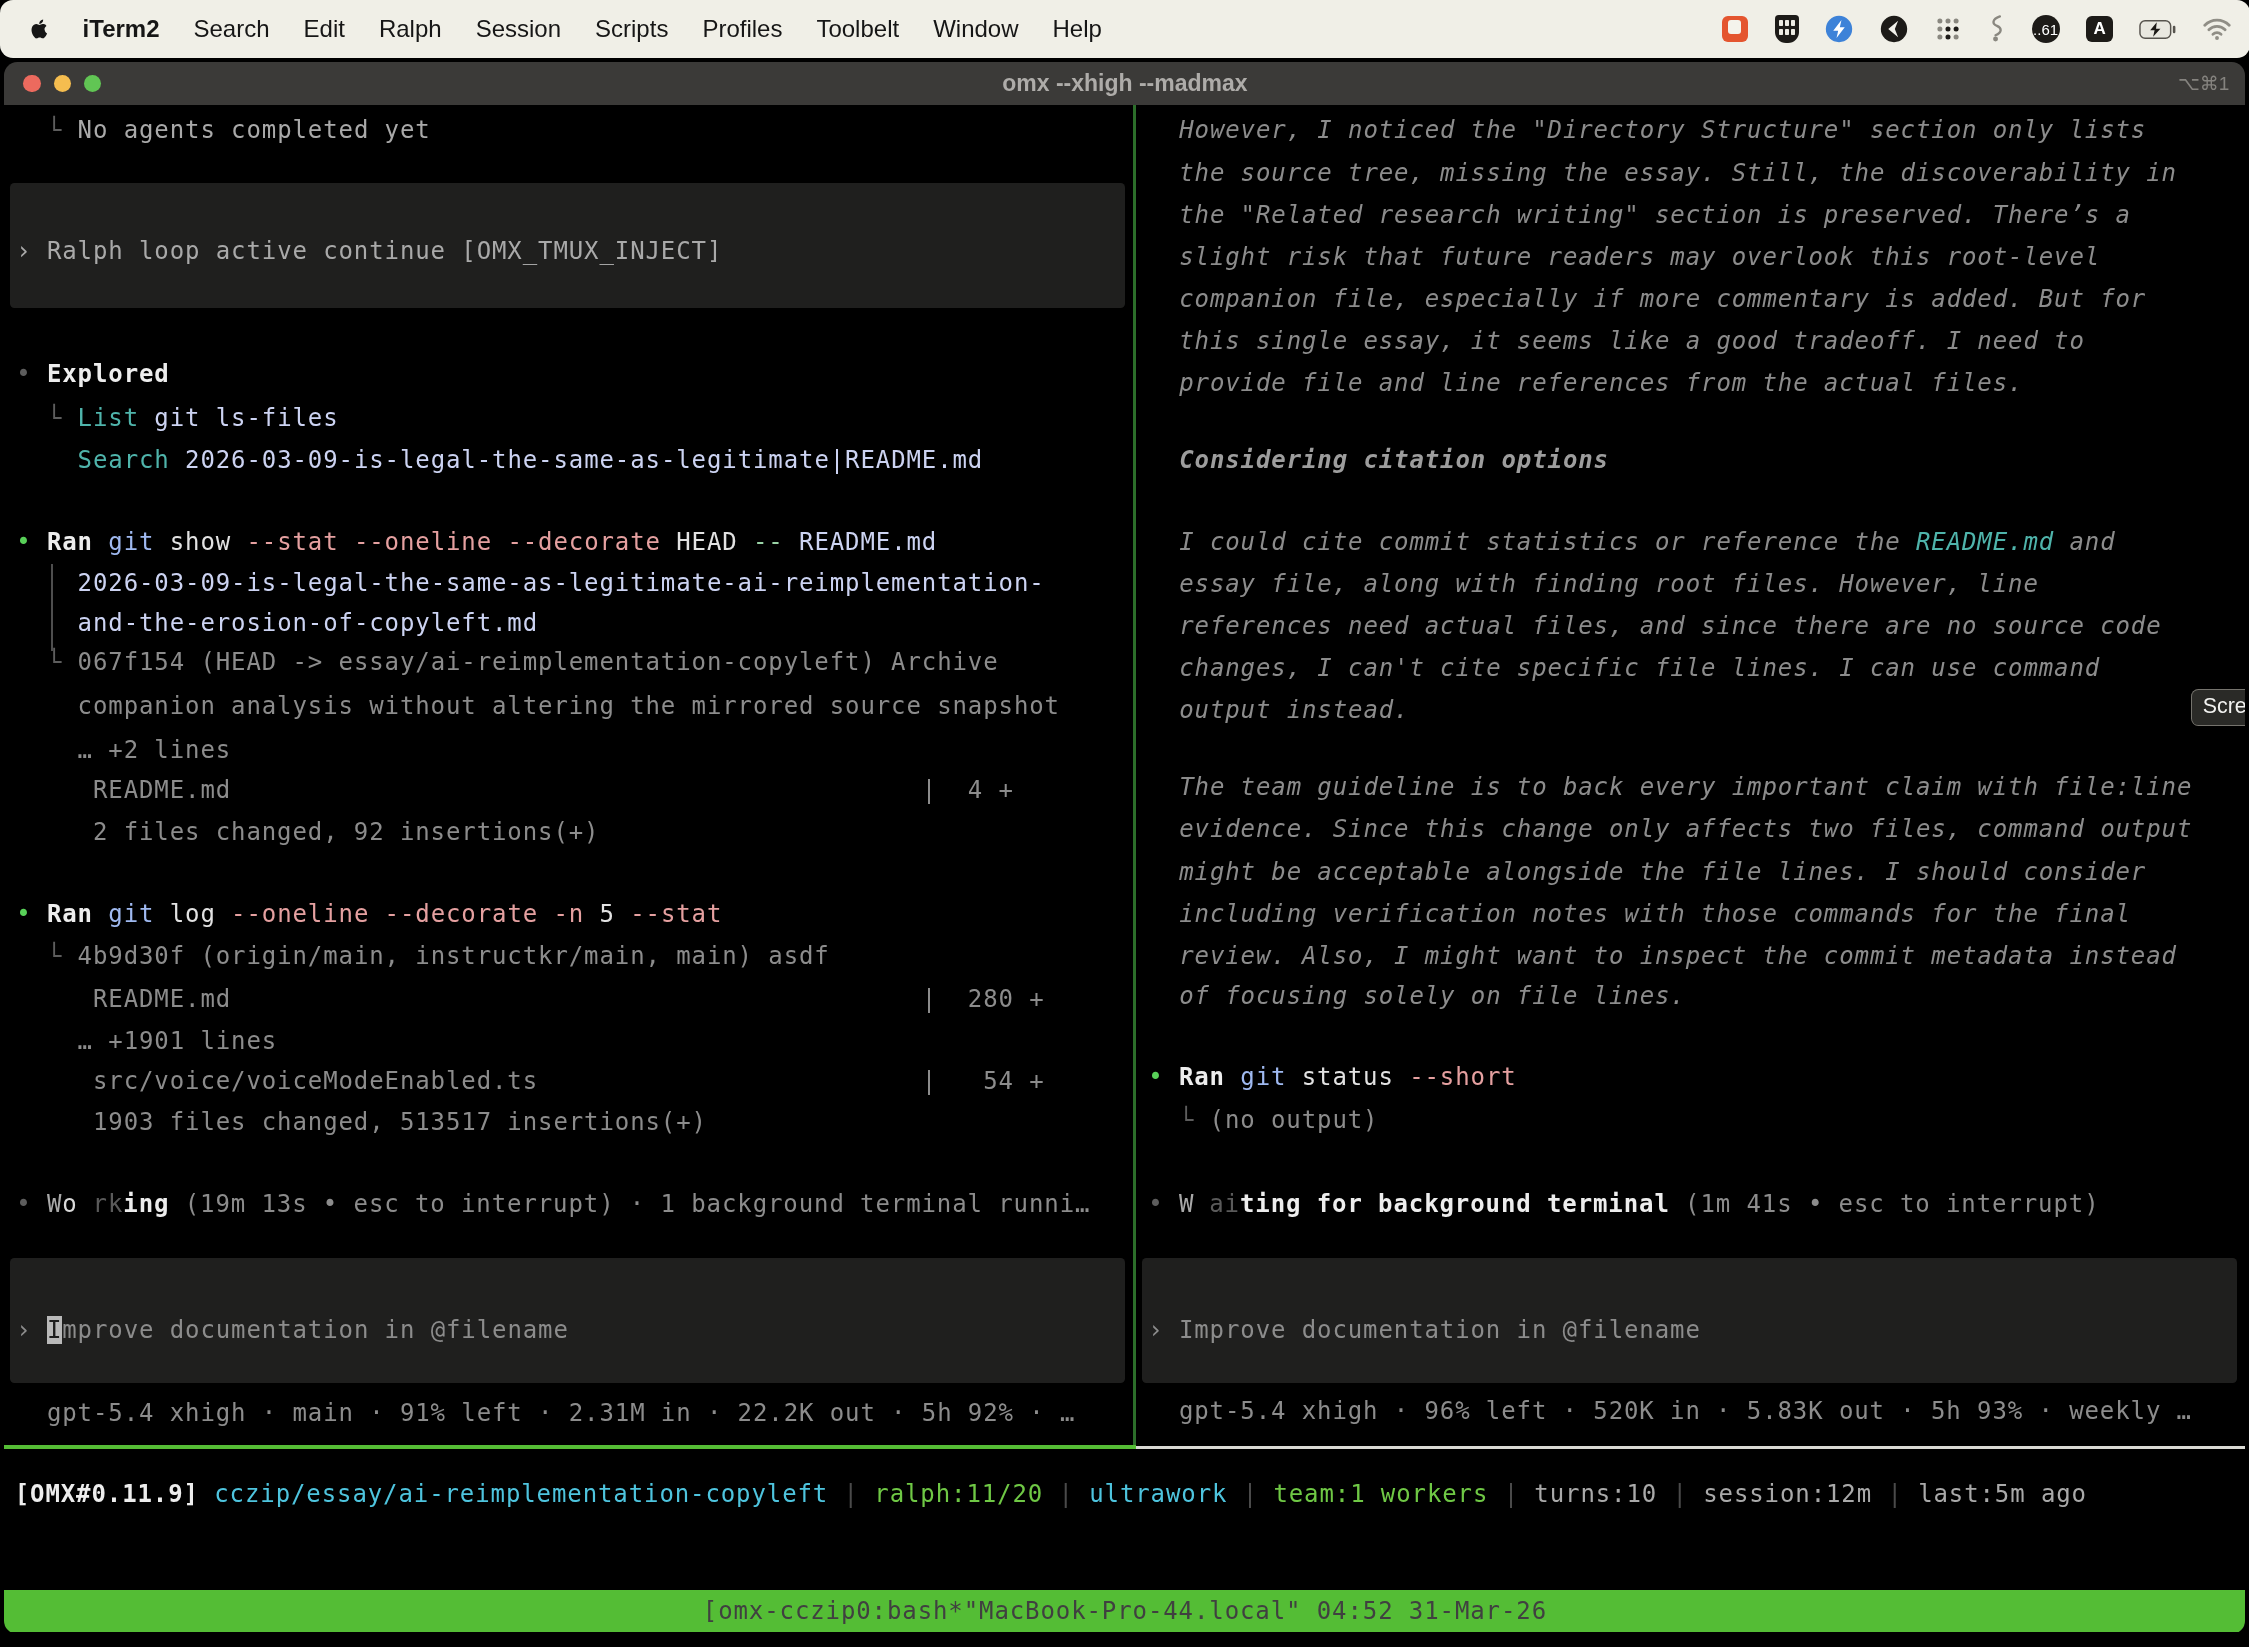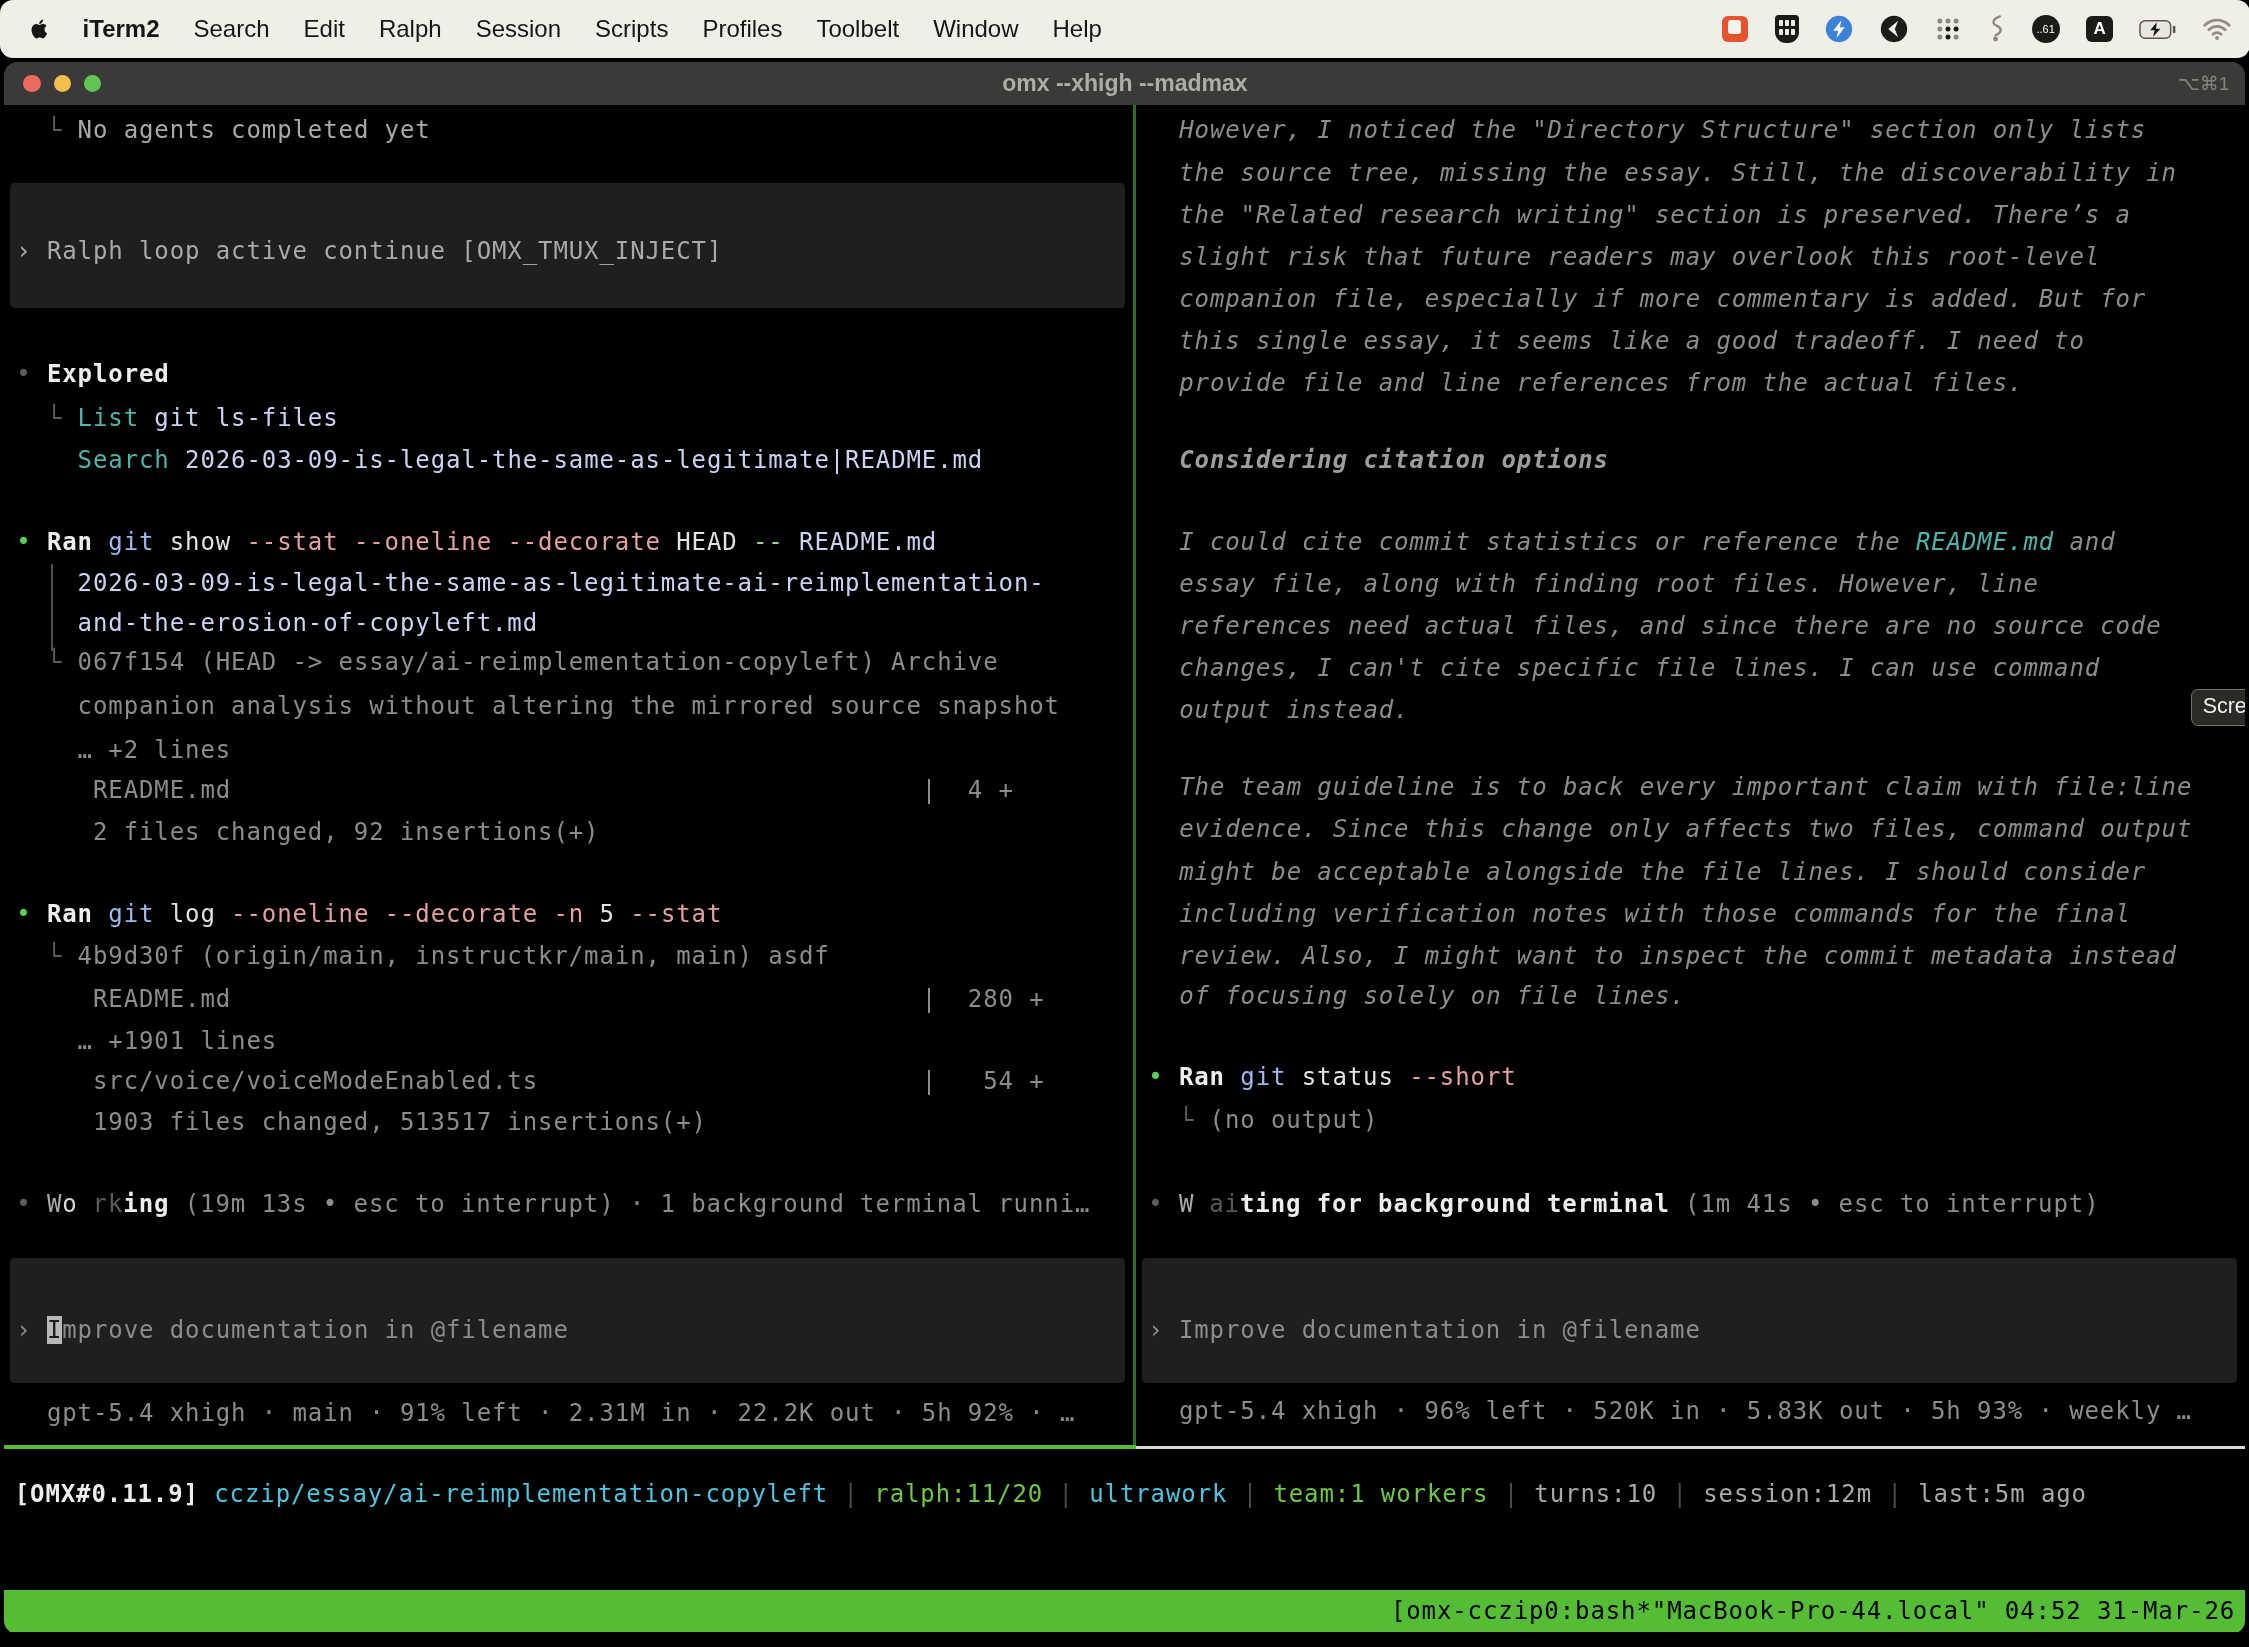"..61" .icon-circle61 { font-size: 11px -> 15px }
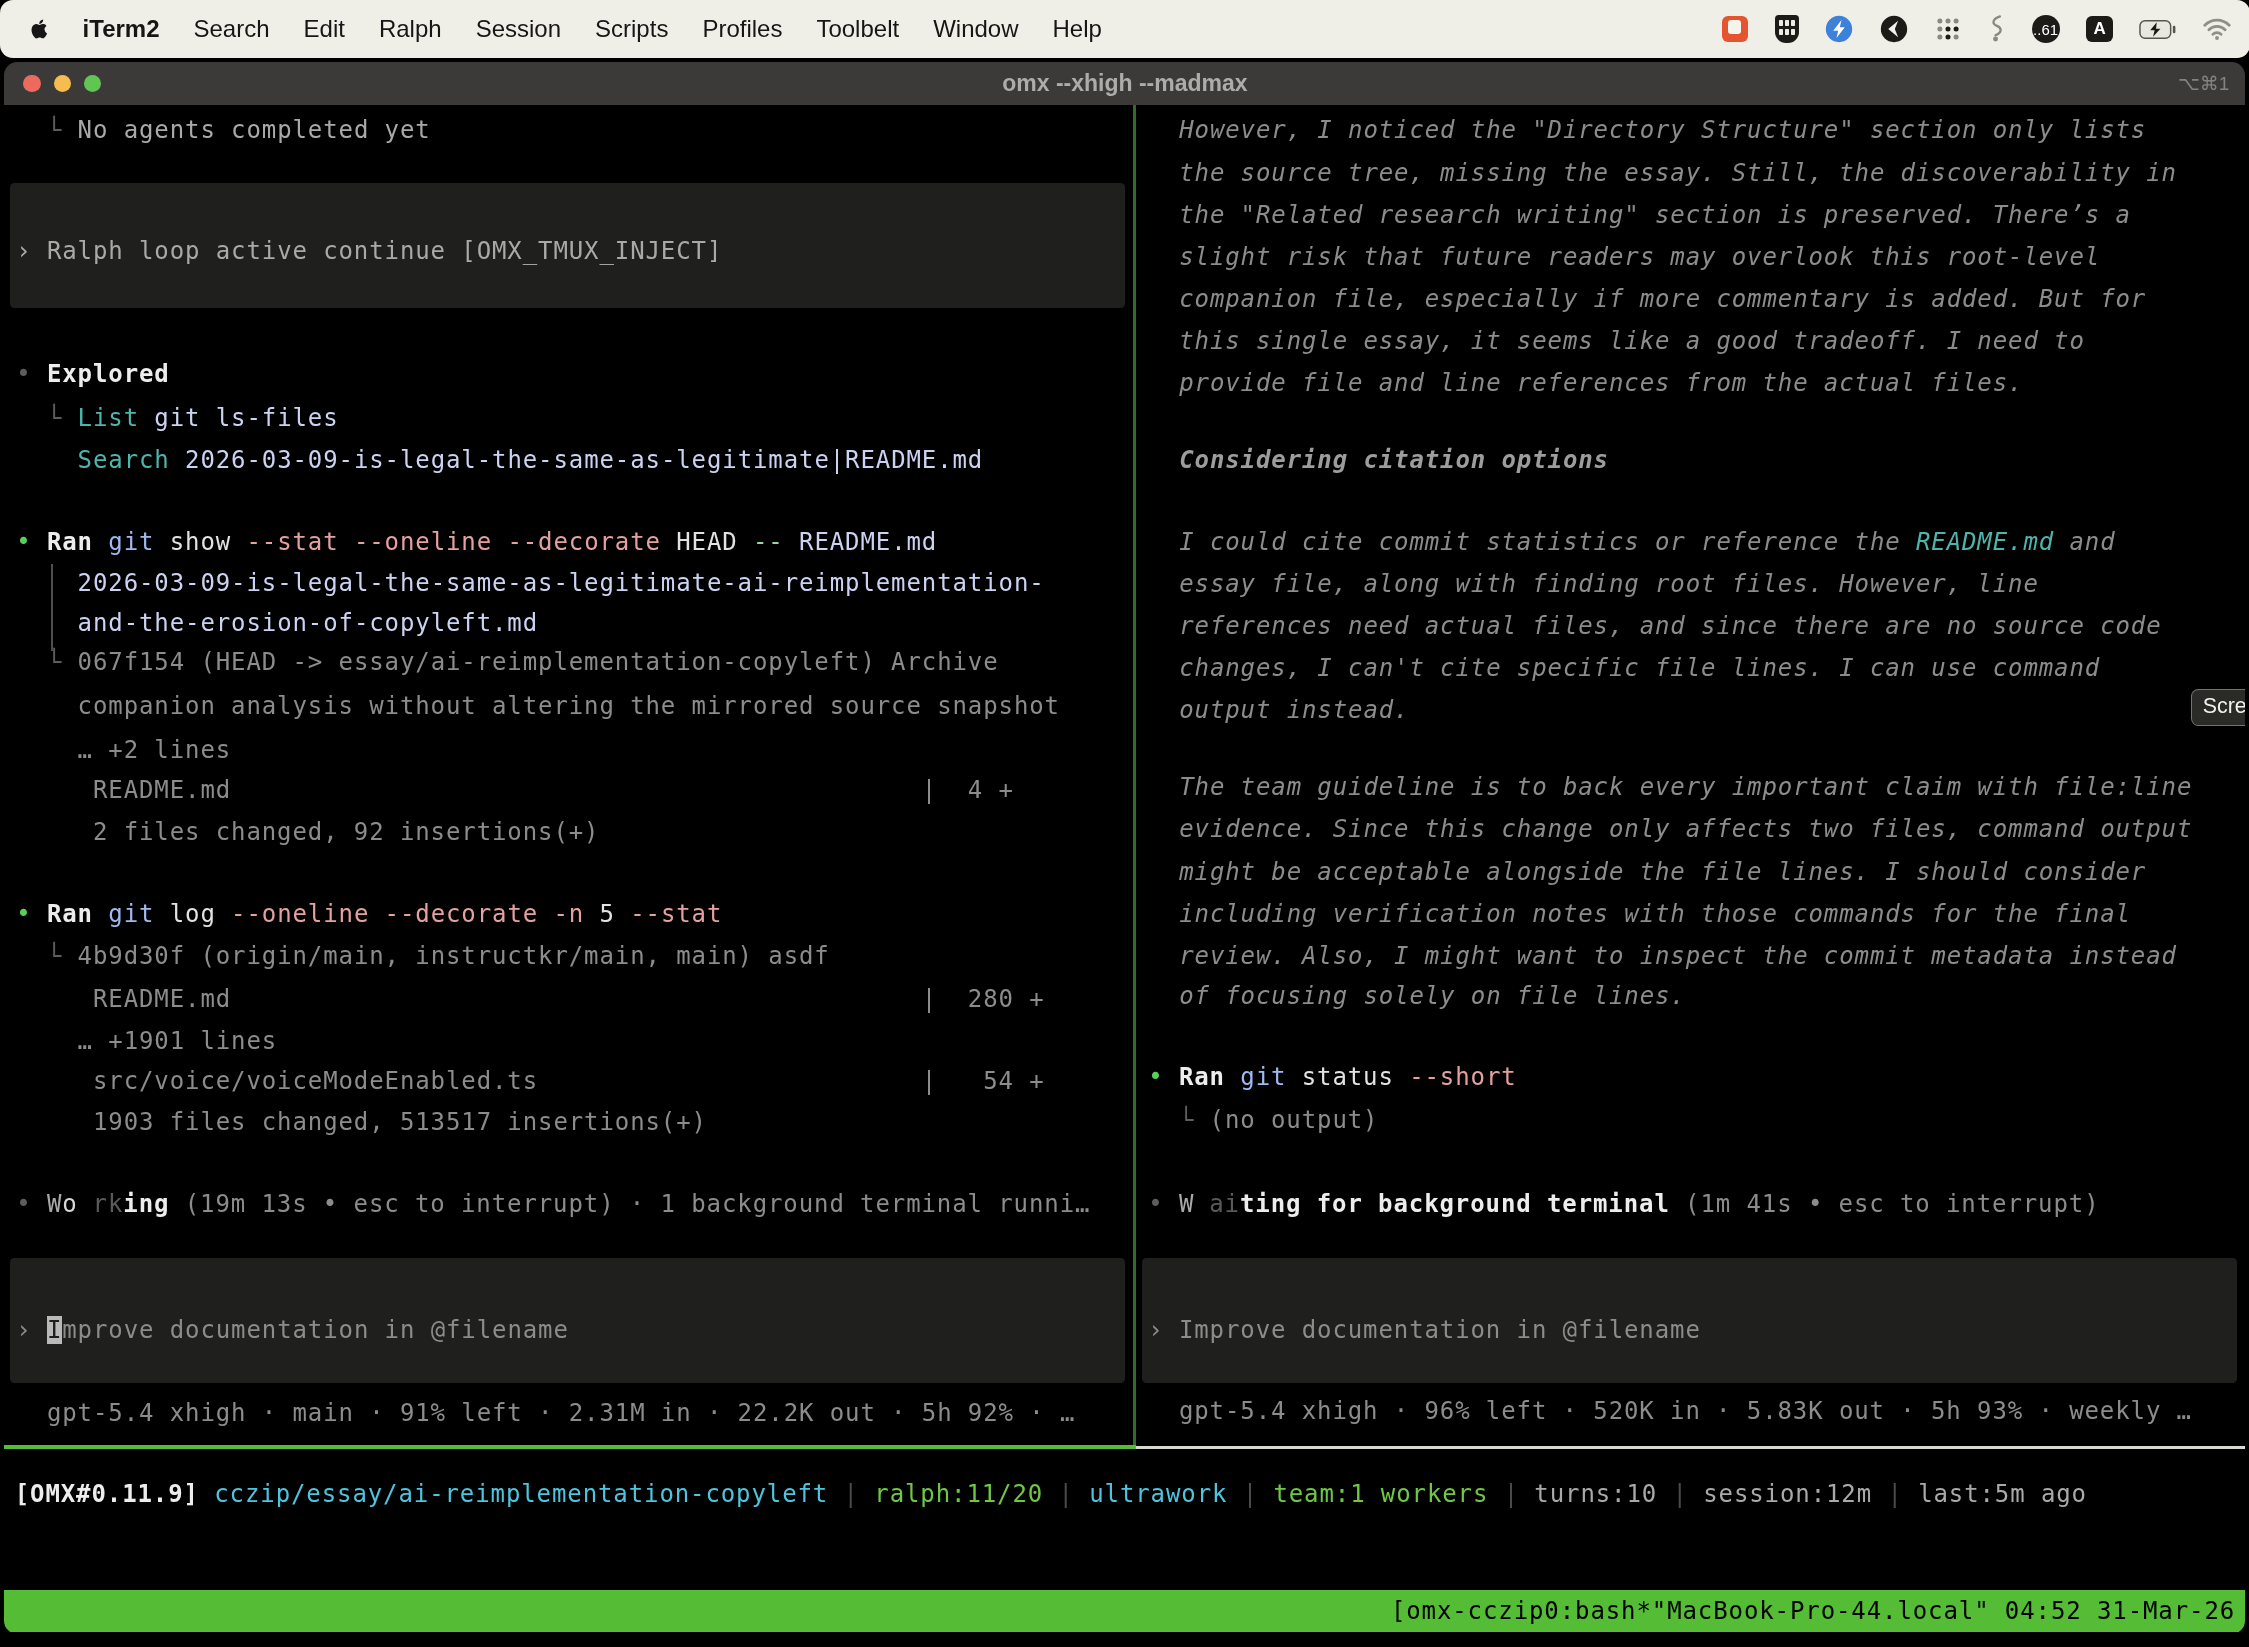"[omx-cczip0:bash*" #tmuxbar { color: #000000 -> #404040; justify-content: flex-end -> center }
